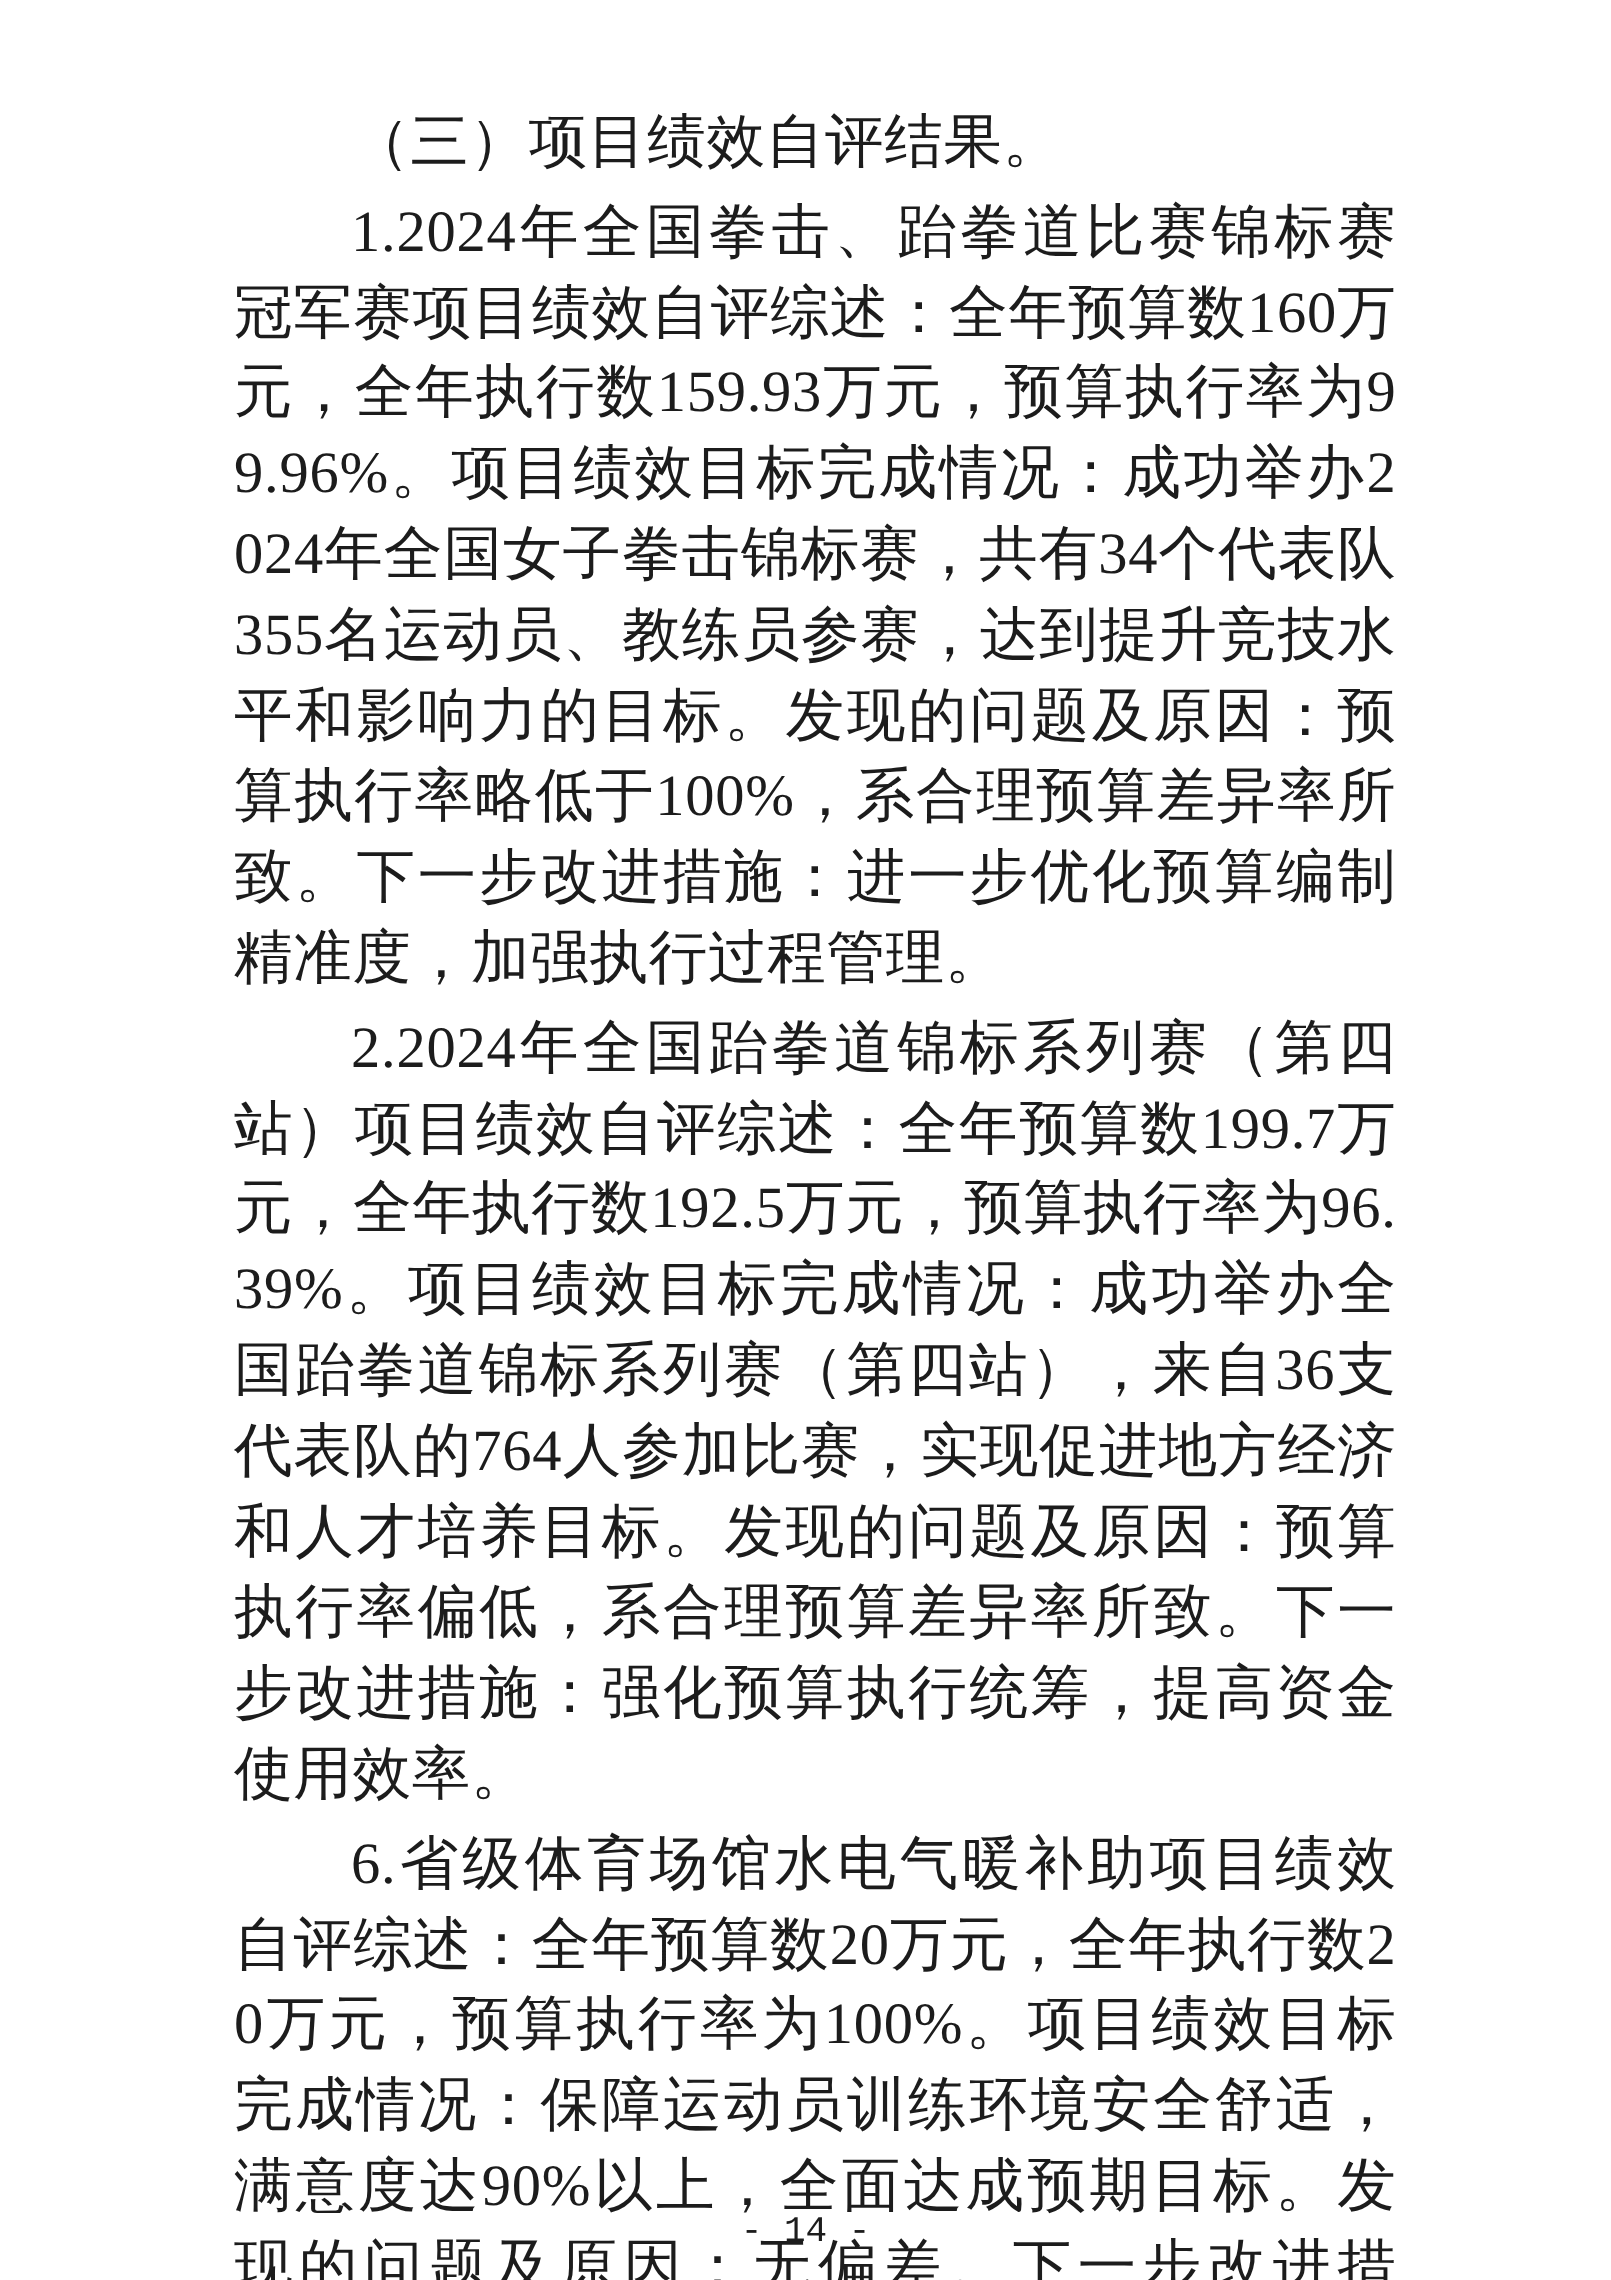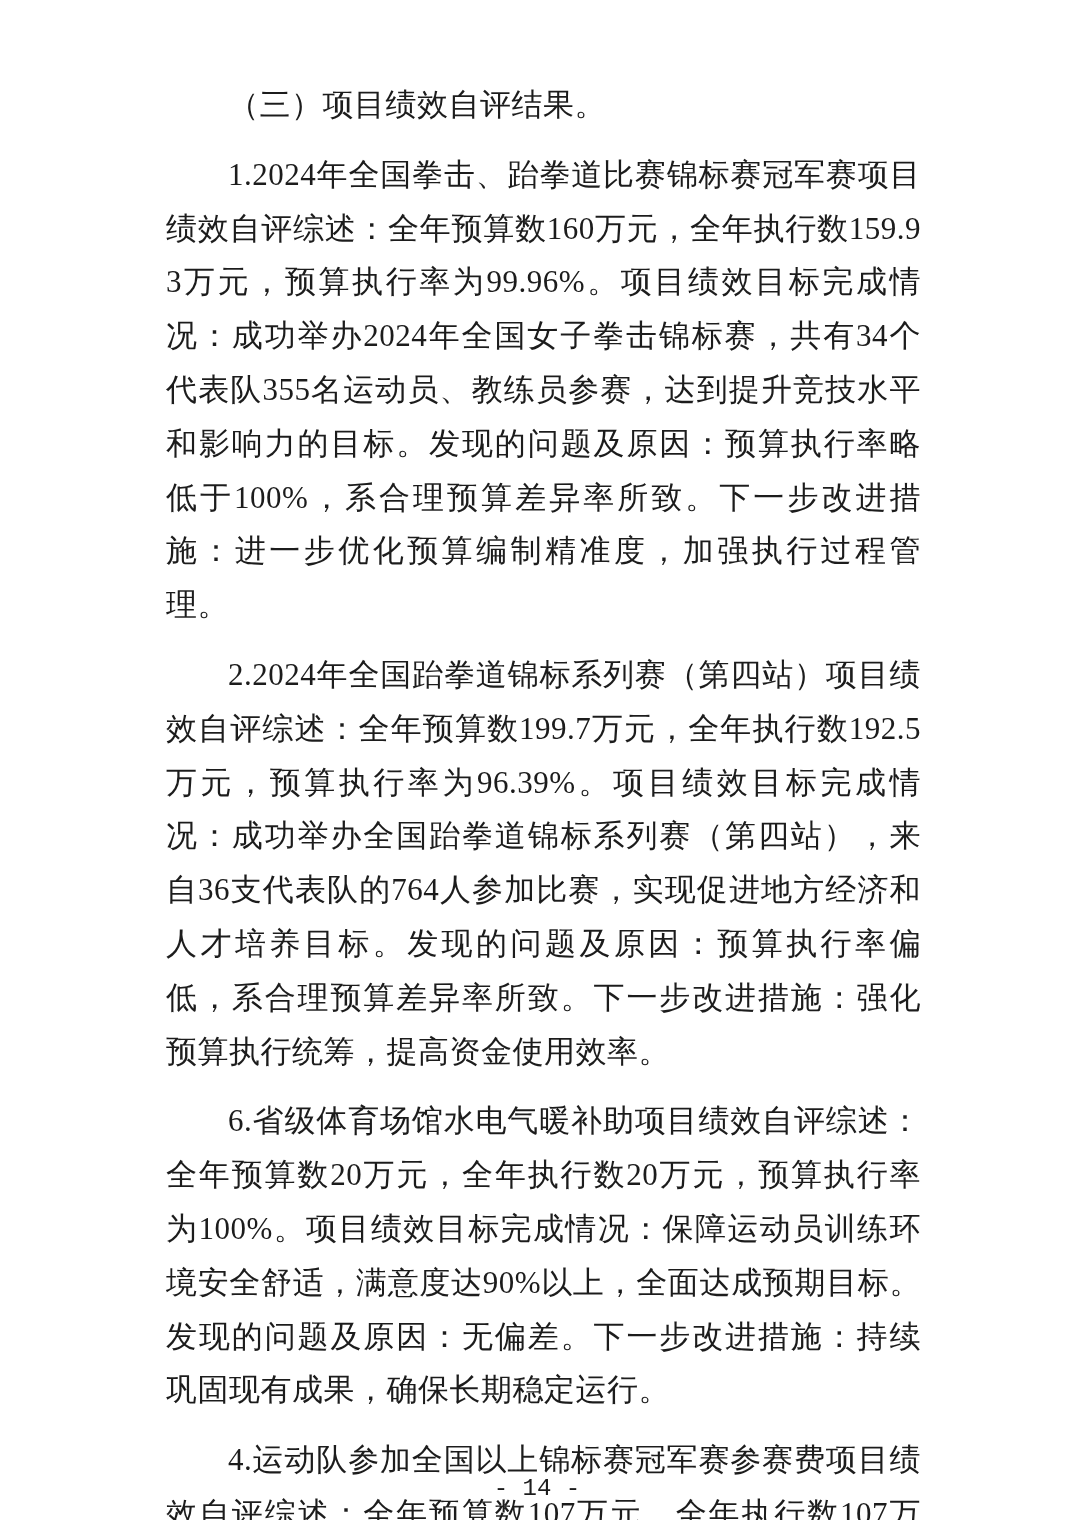"（三）项目绩效自评结果。" .para { font-size: 31px -> 39px; margin: 16px -> 6px }
